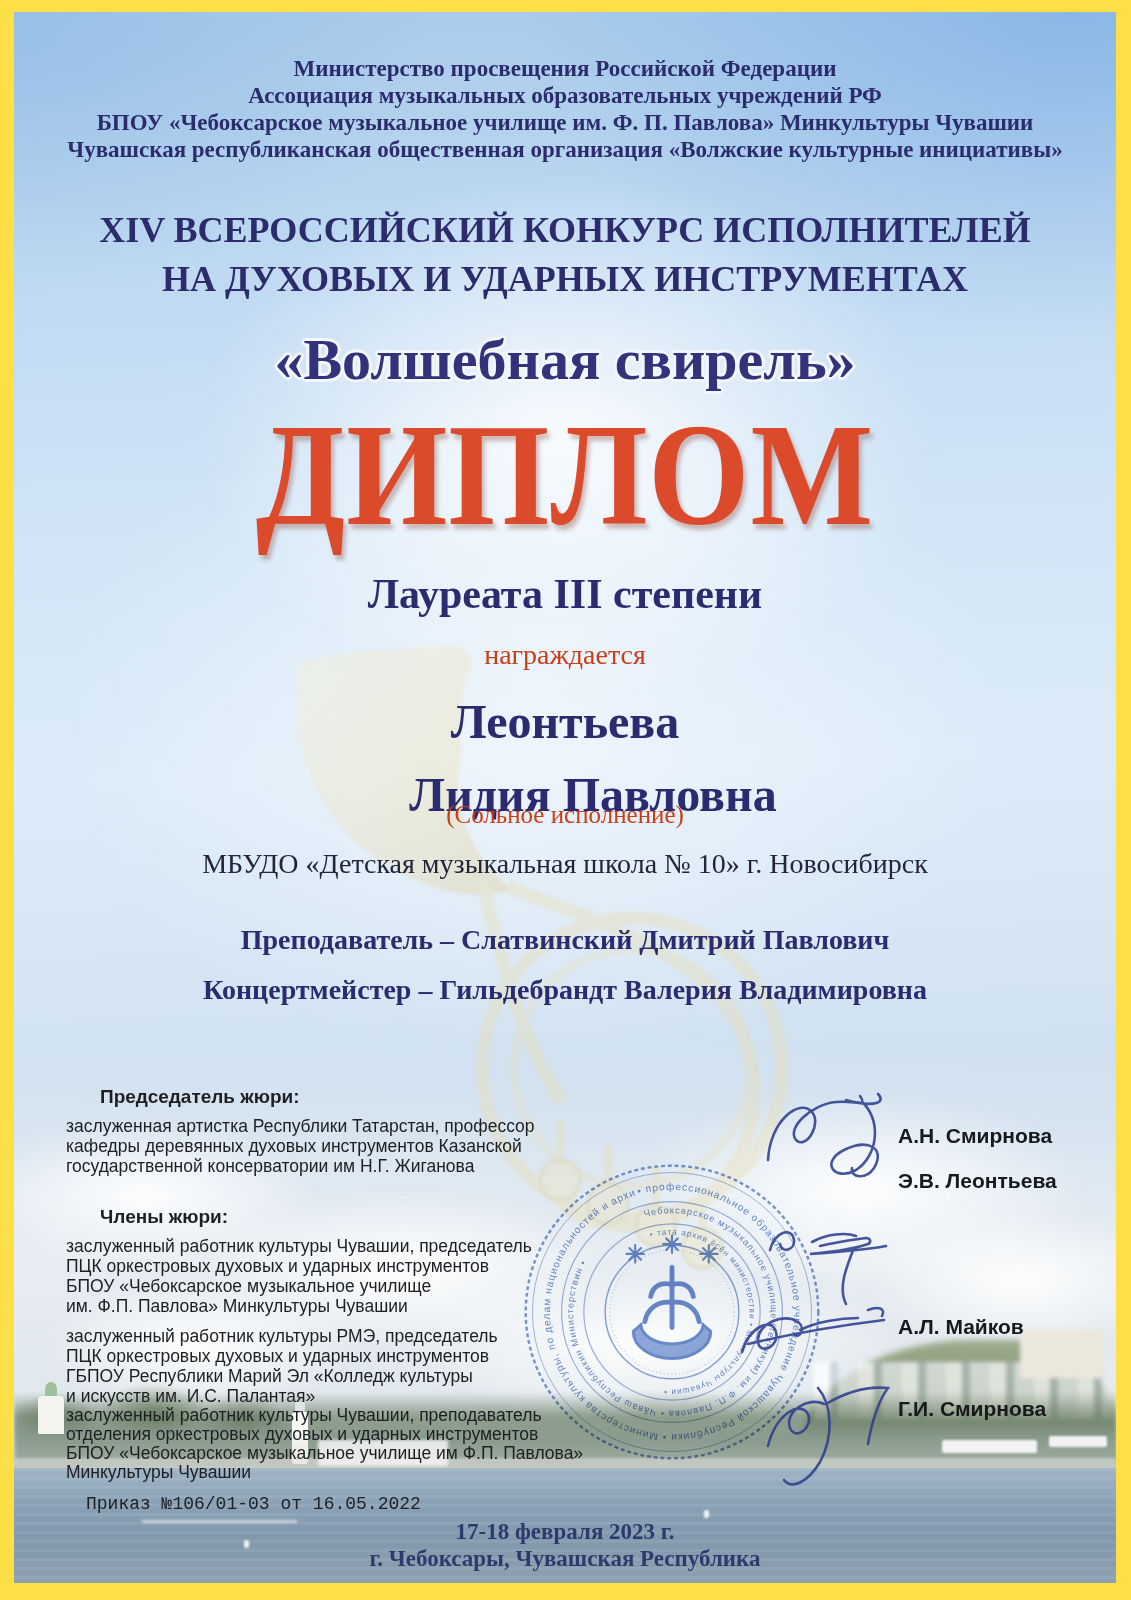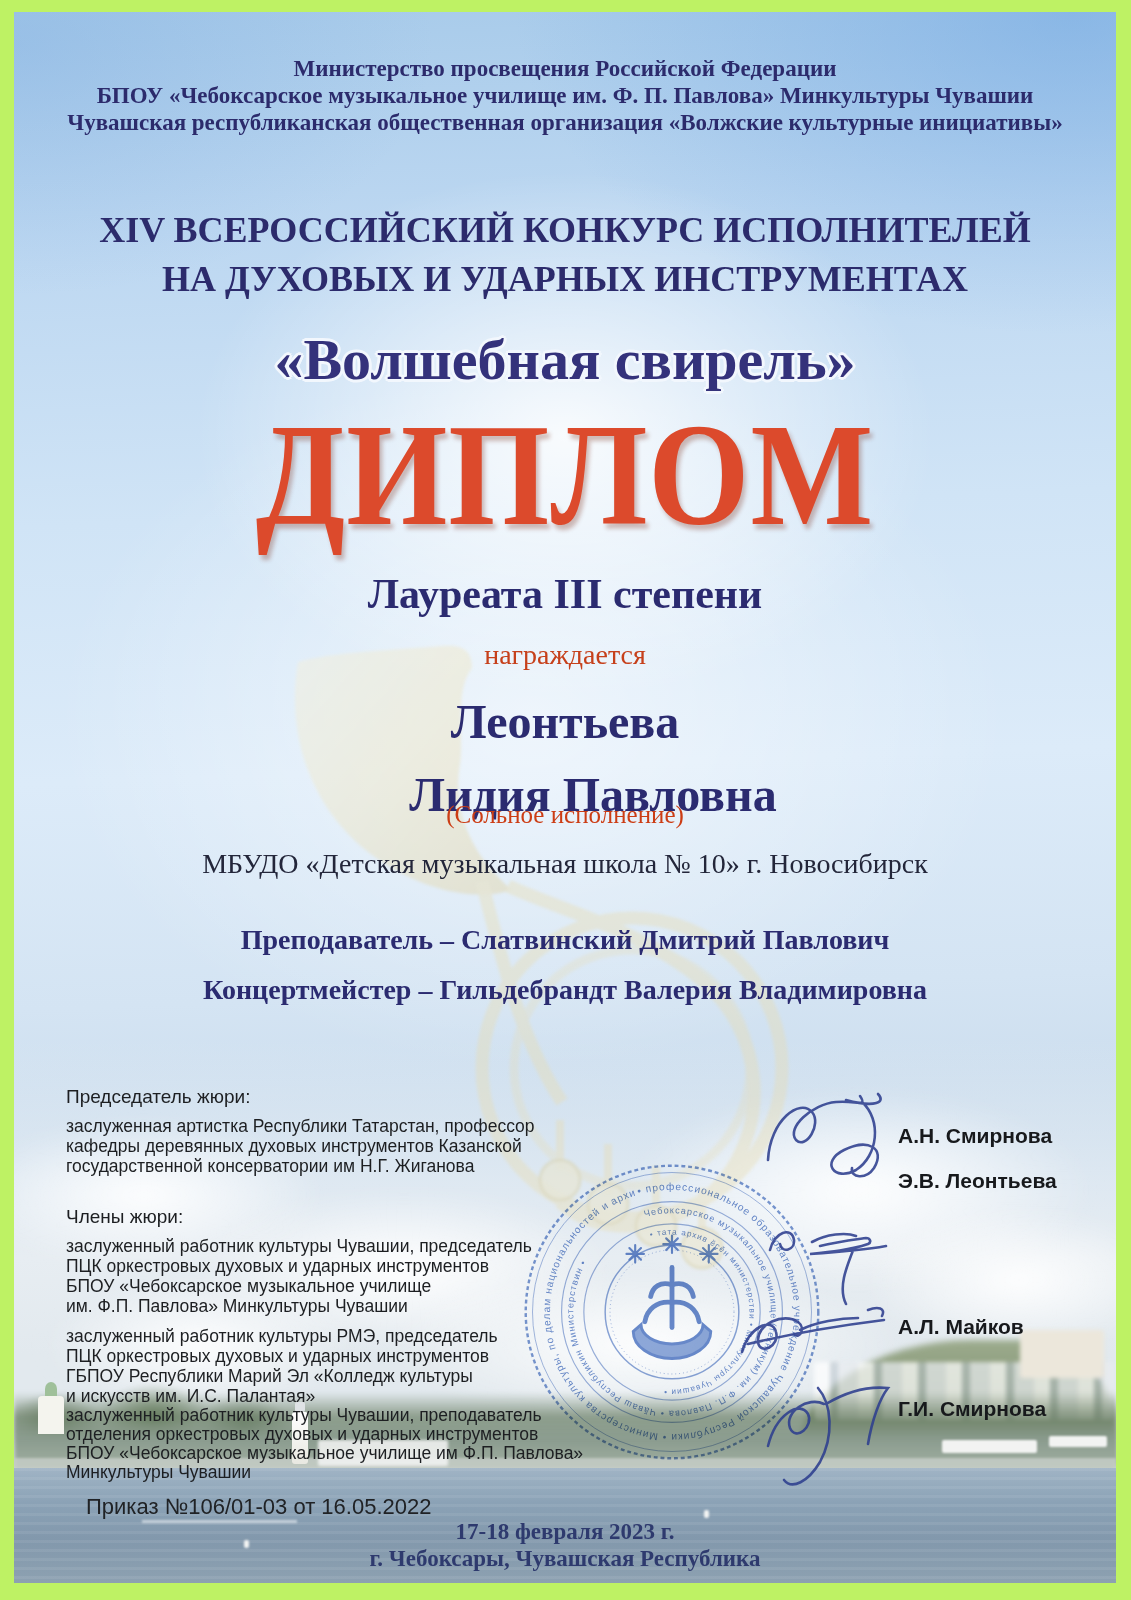"Министерство просвещения Российской" .page { background: #bef264 -> #fde047 }
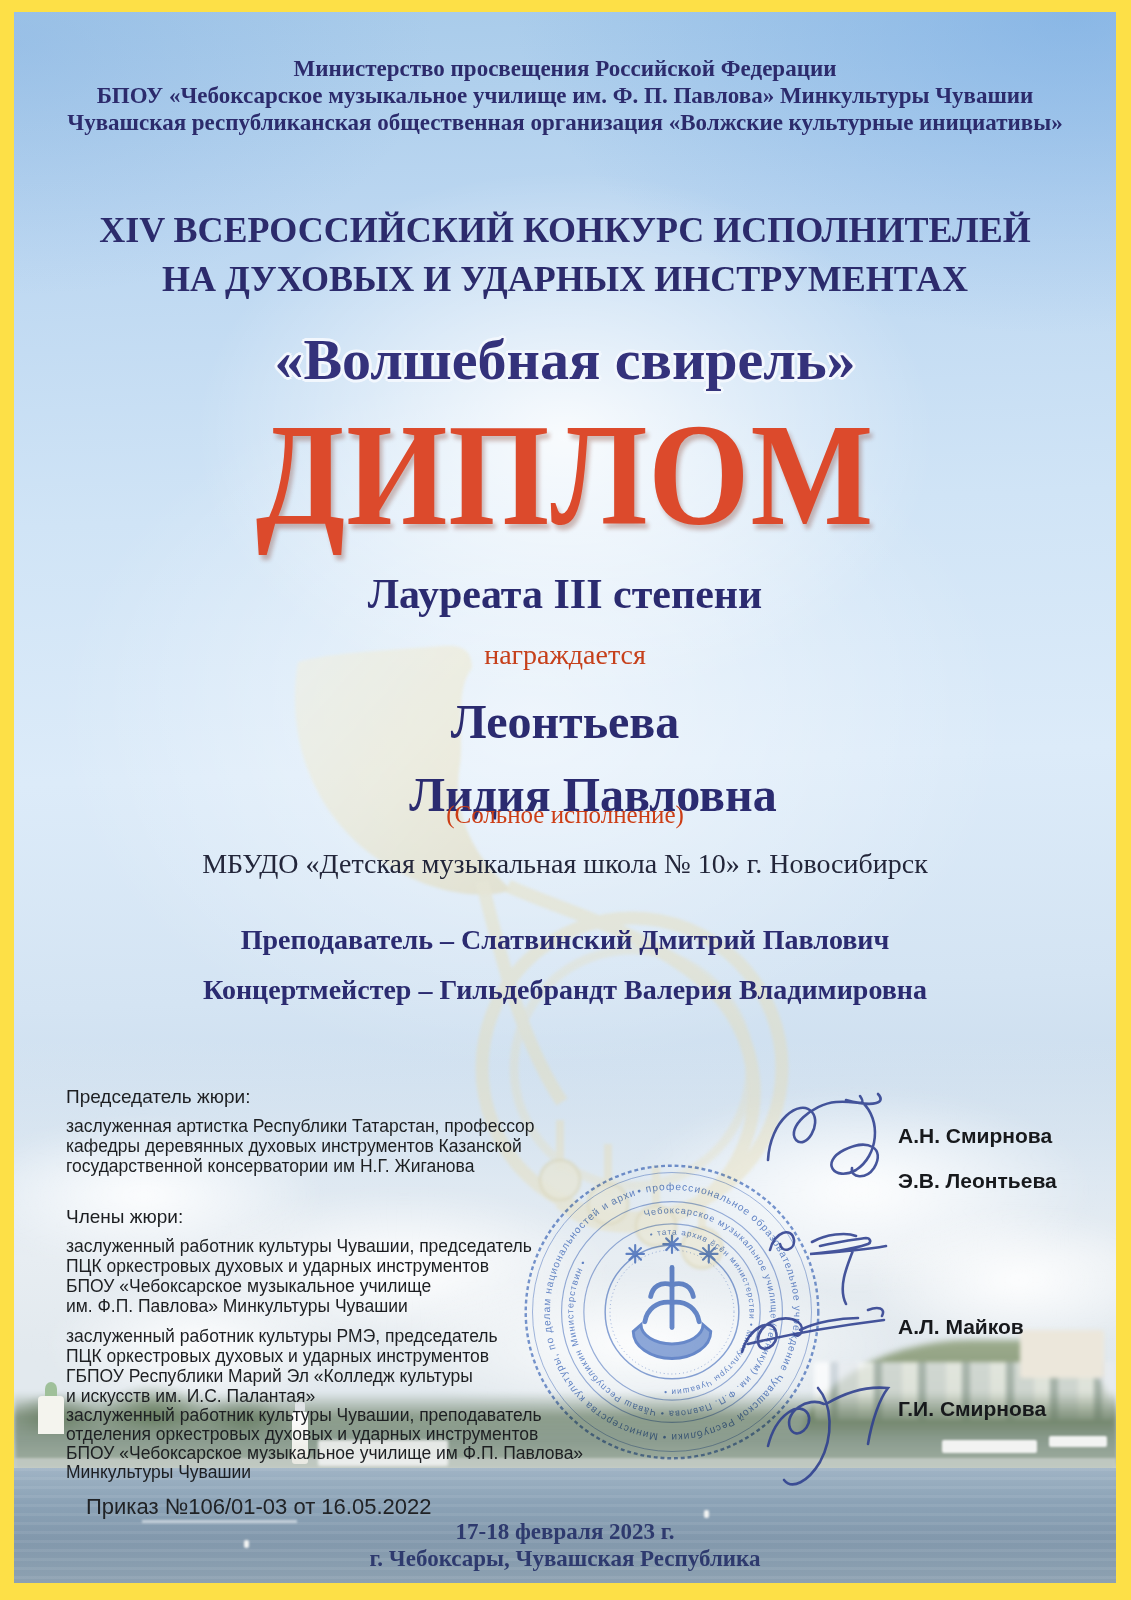"Ассоциация музыкальных образовательных" div { html: none -> <div>Ассоциация музыкальных образовательных учреждений РФ</div> }
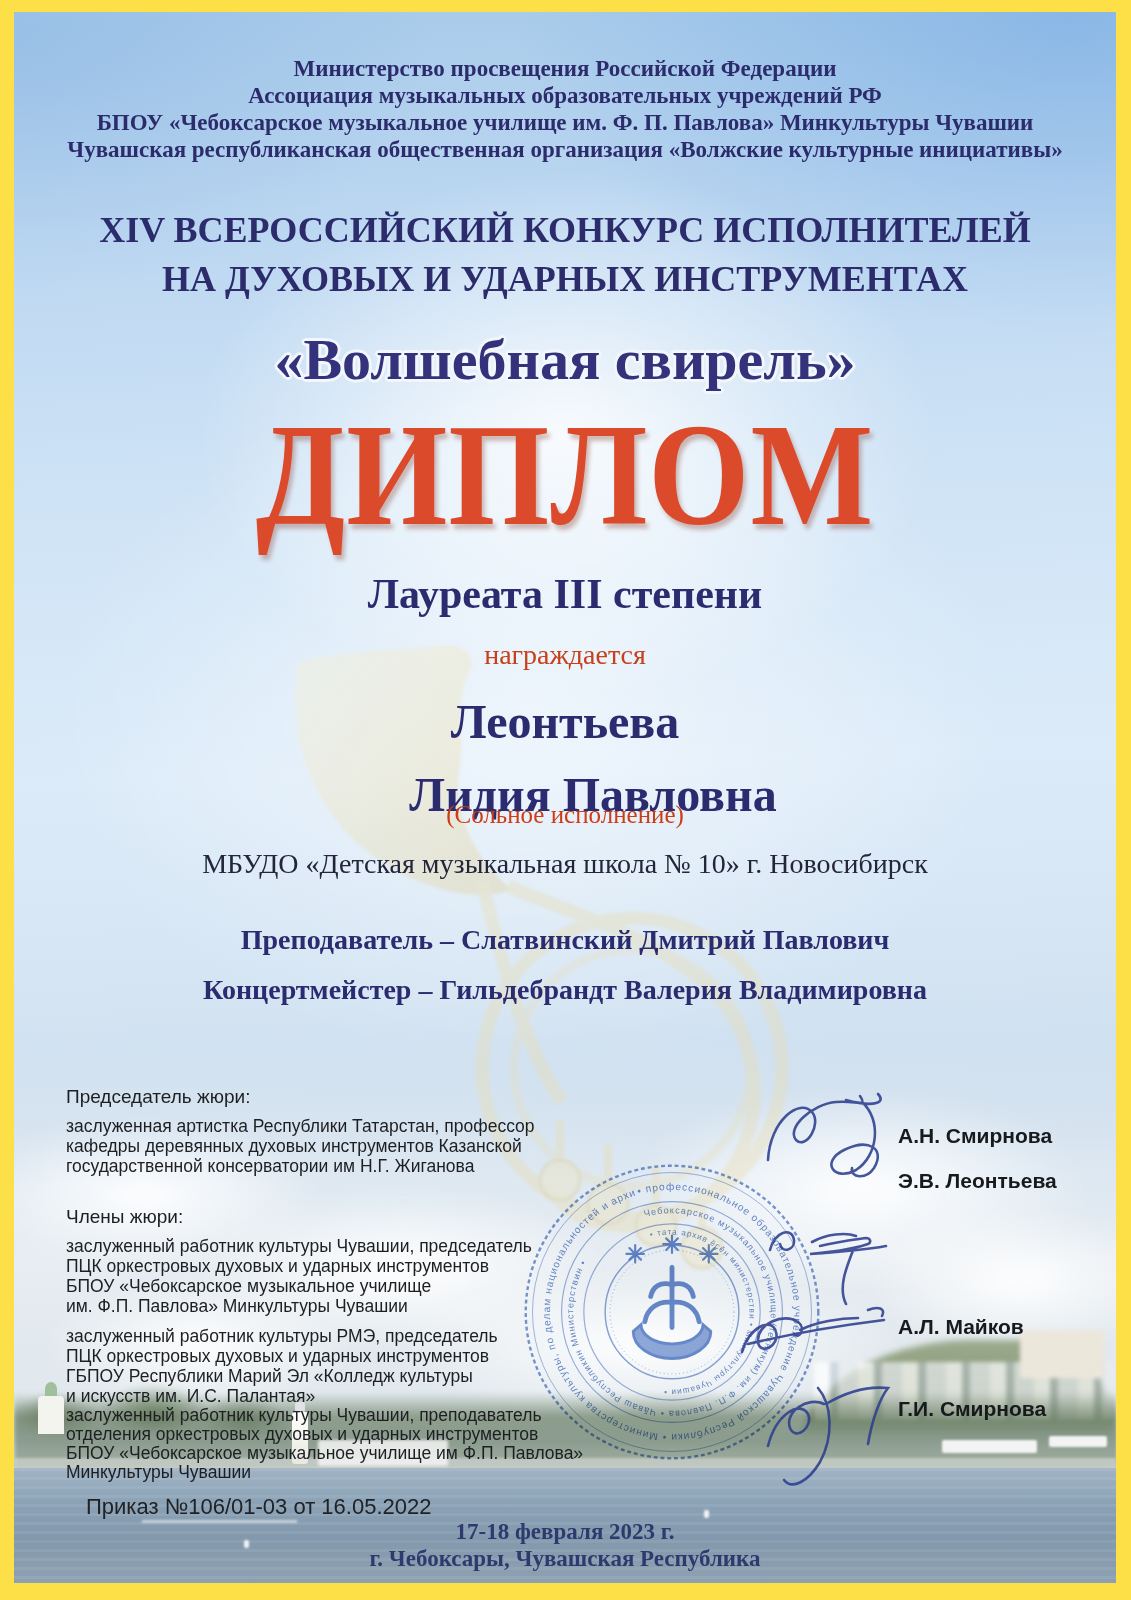"Председатель жюри:" .jury-h { font-weight: normal -> bold; margin-left: none -> 34px }
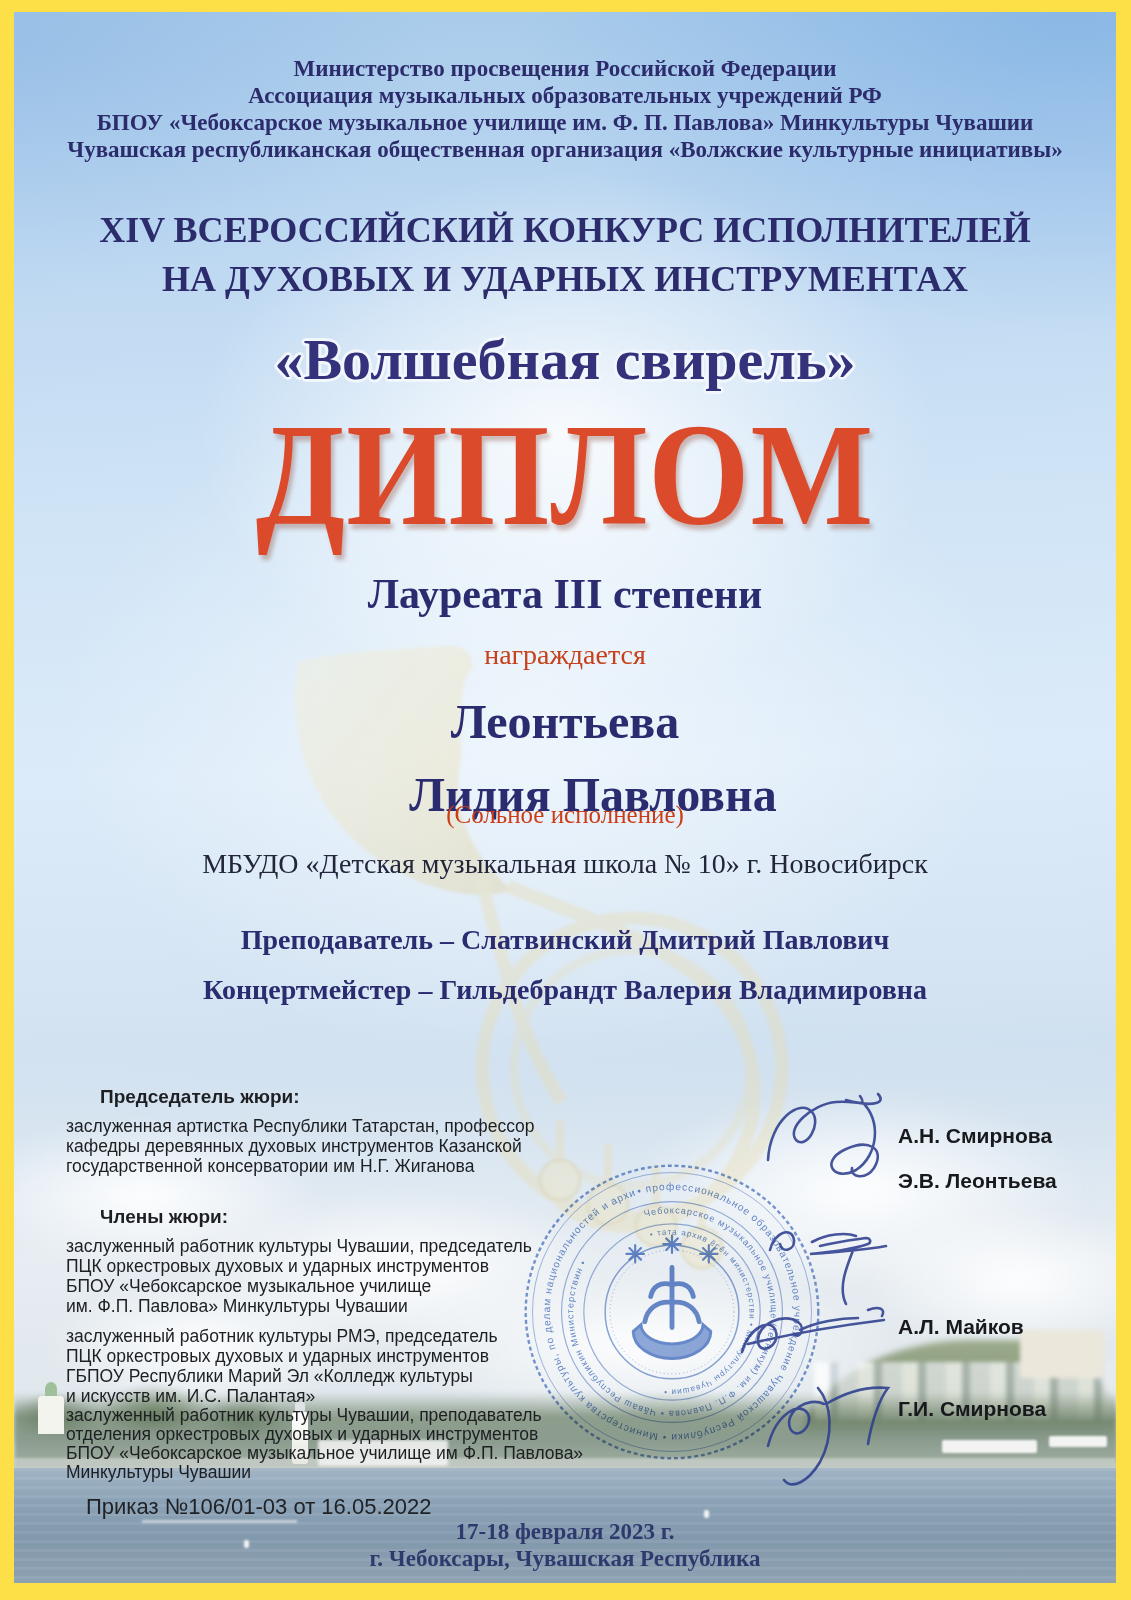"Приказ №106/01-03 от 16.05.2022" .order-line { font-family: Liberation Sans, sans-serif -> Liberation Mono, monospace; font-size: 22px -> 18px }
